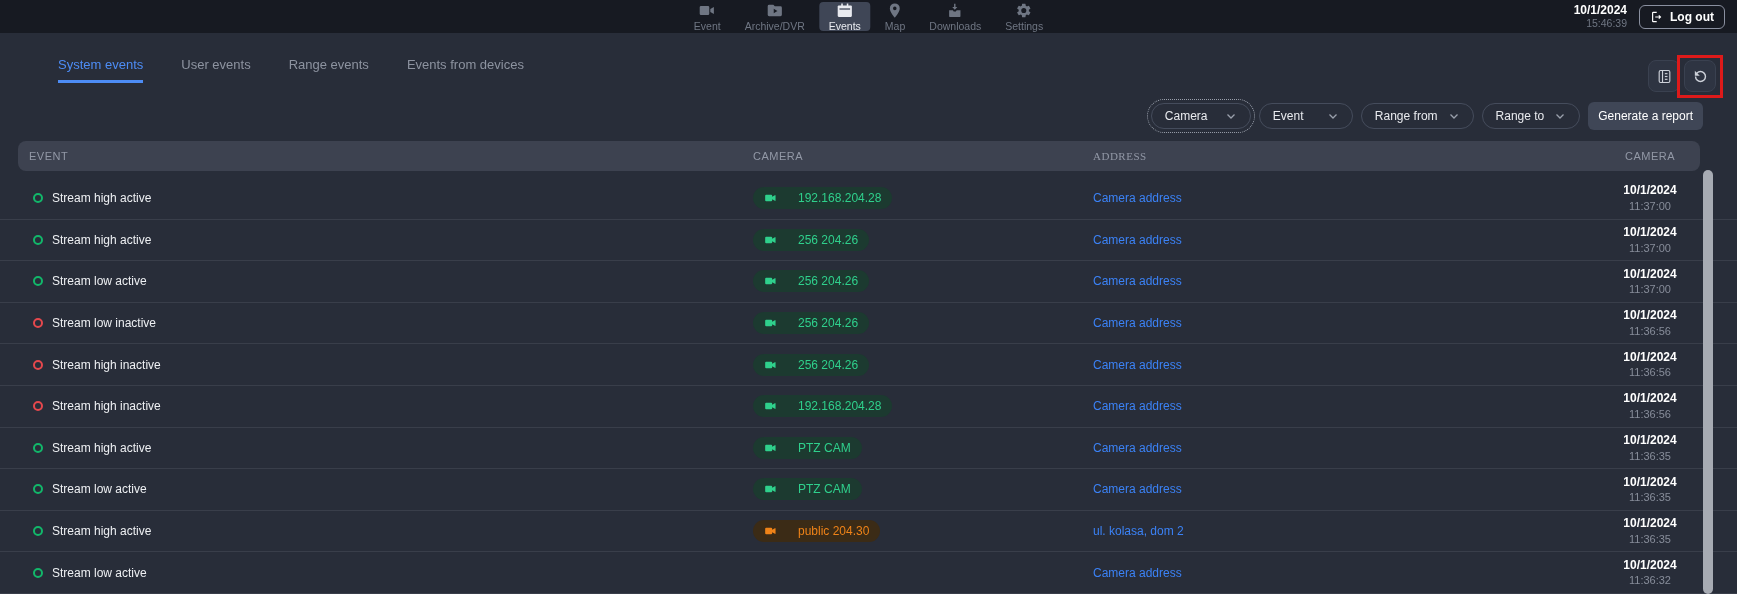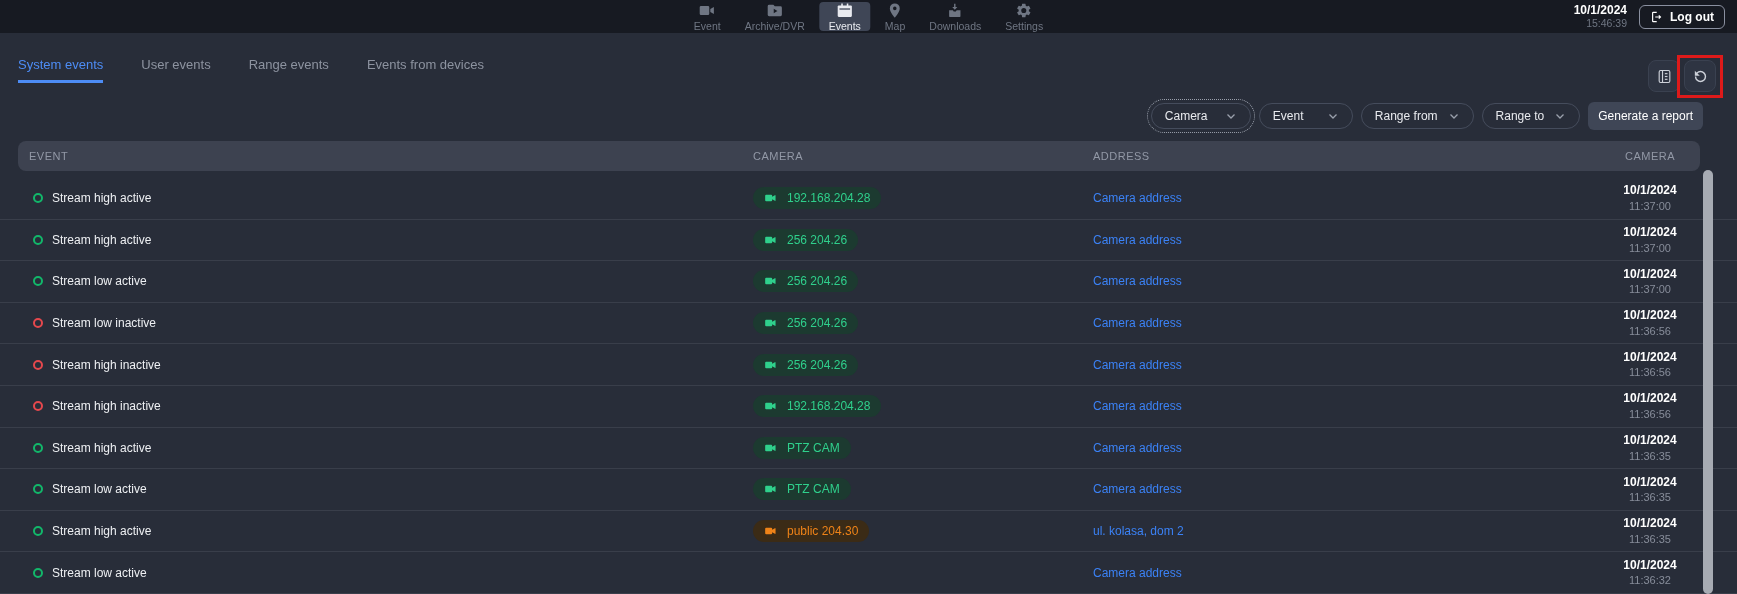"System events" .tab.active { margin-left: none -> 40px }
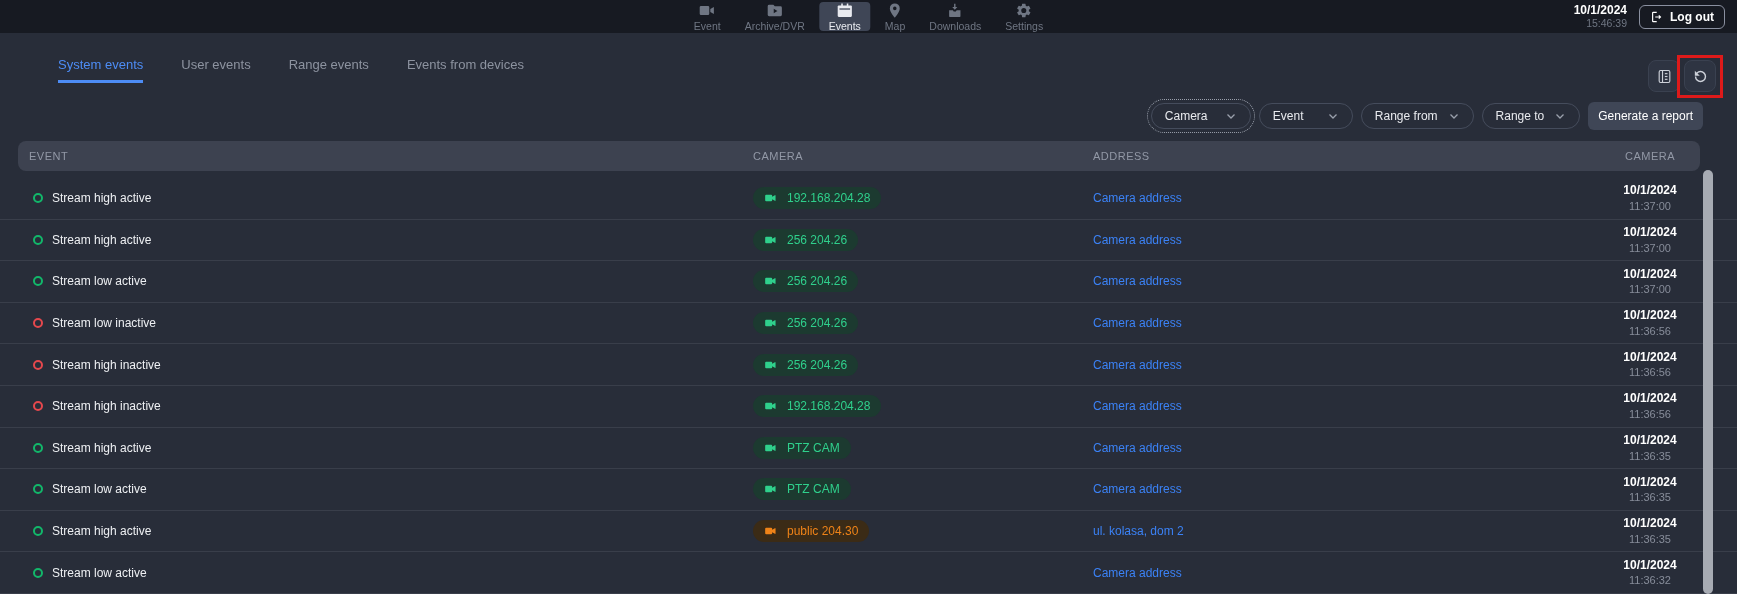"ADDRESS" .th-address { font-family: none -> Liberation Serif, serif }
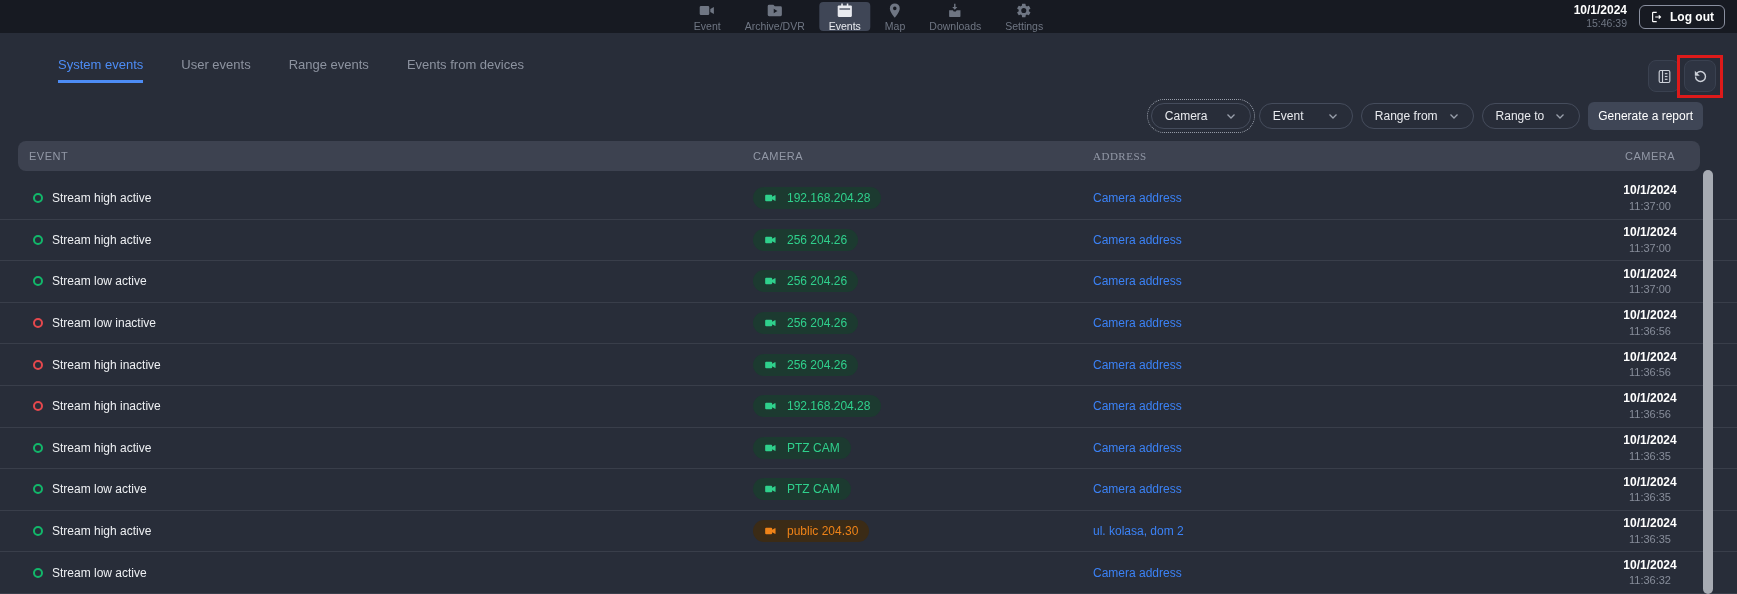"192.168.204.28" .badge { gap: 9px -> 20px }
